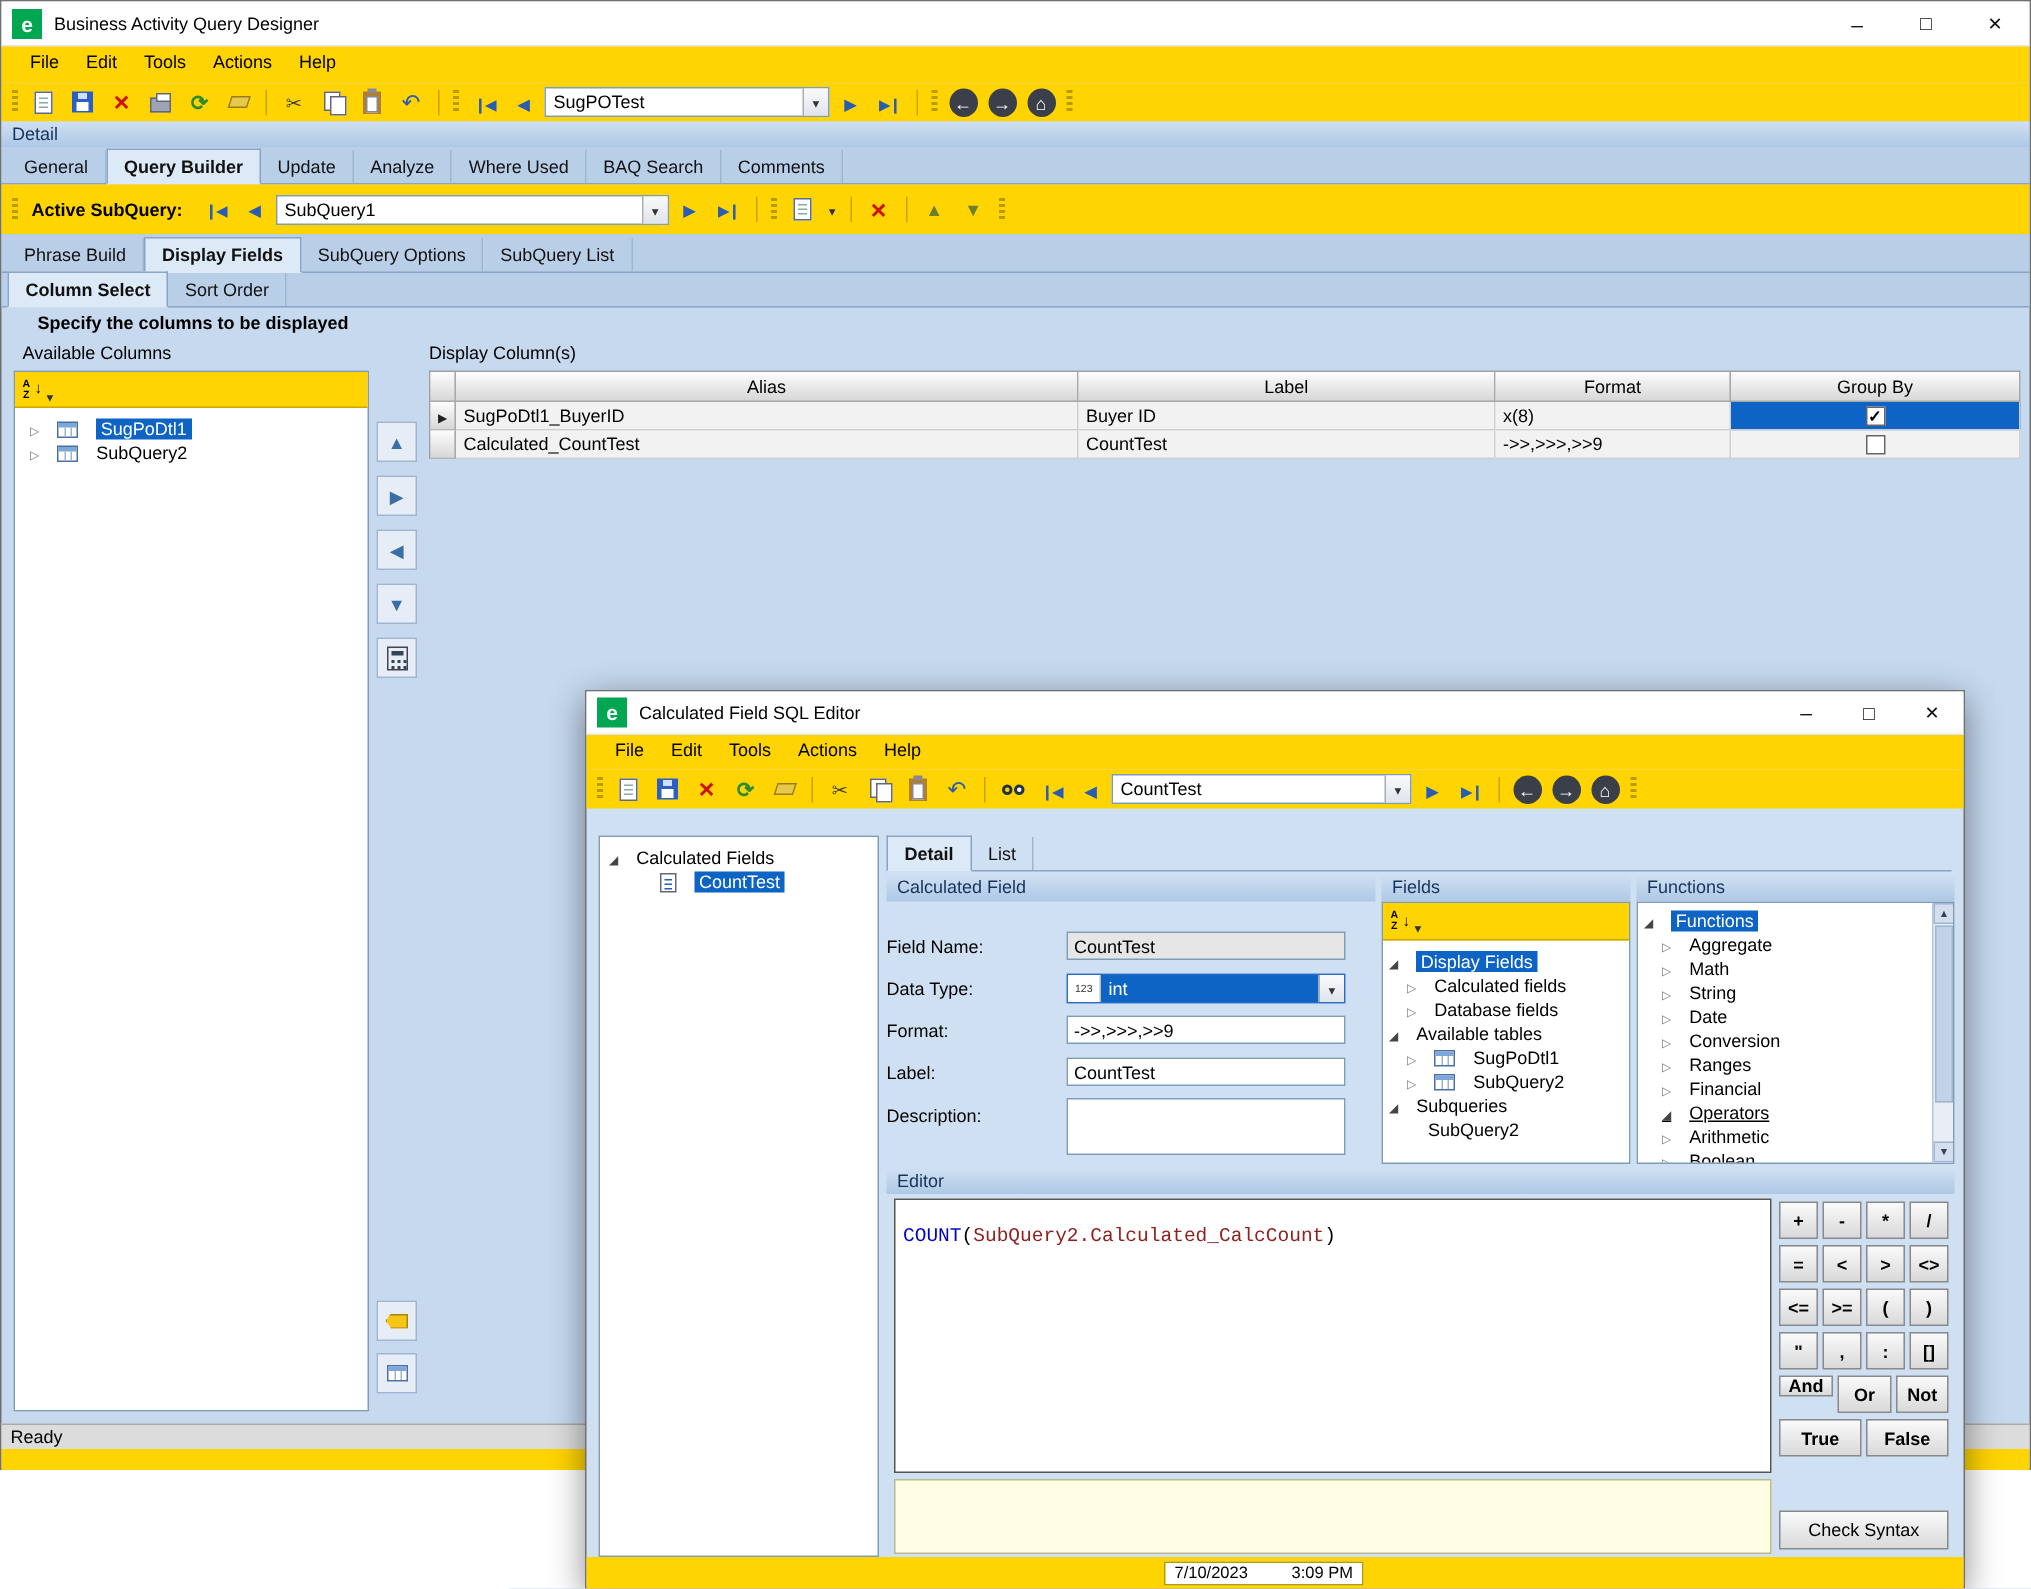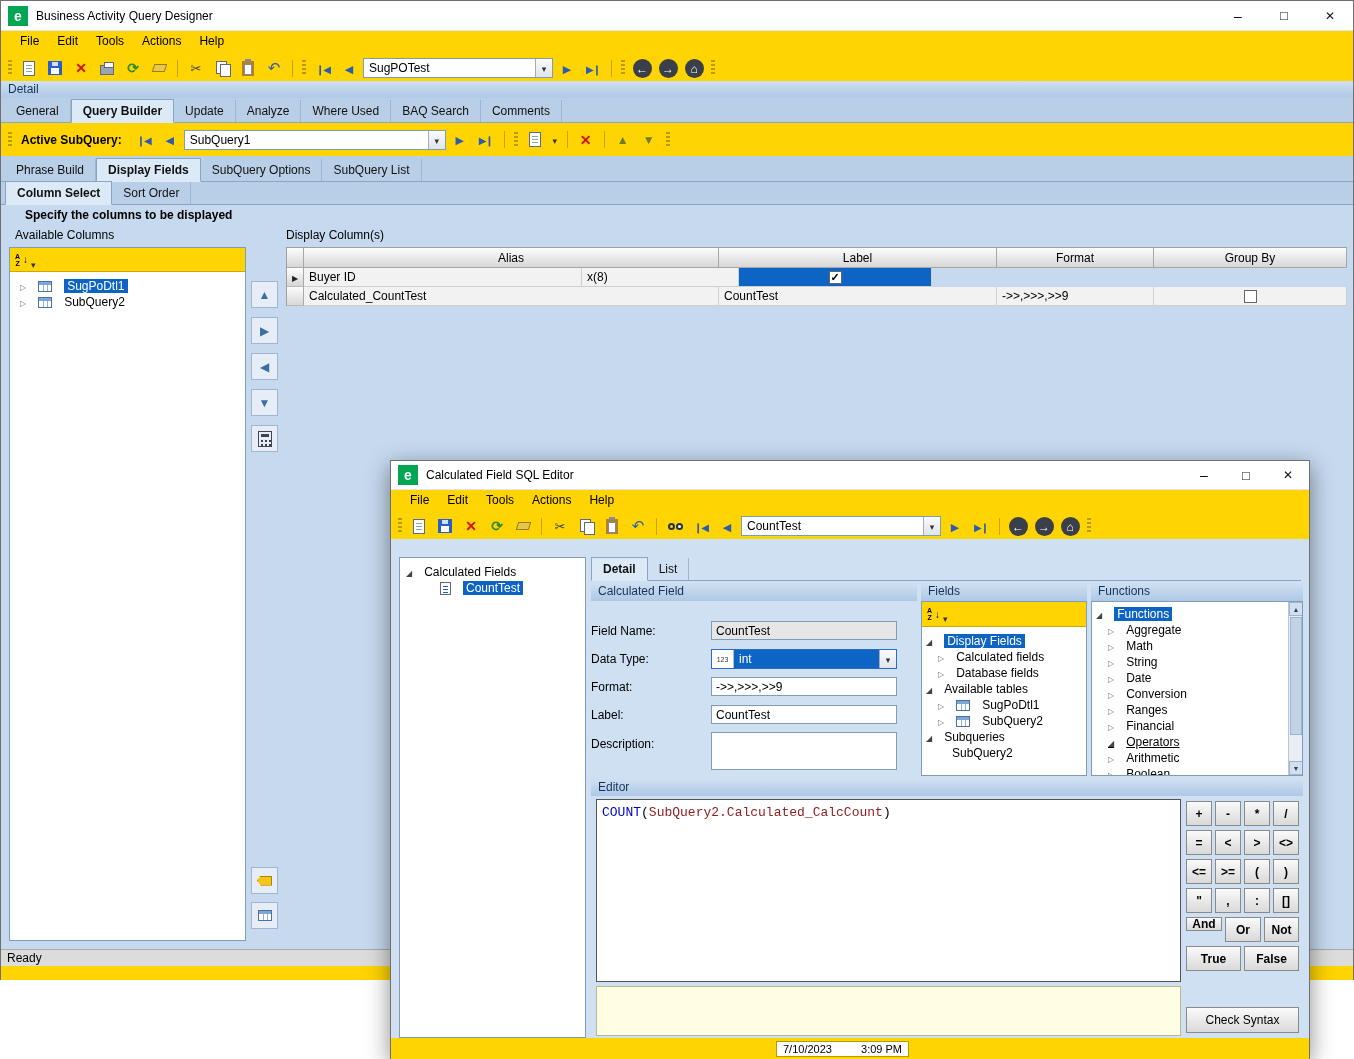"SugPoDtl1_BuyerID" div.g-cell { html: none -> <div>SugPoDtl1_BuyerID</div> }
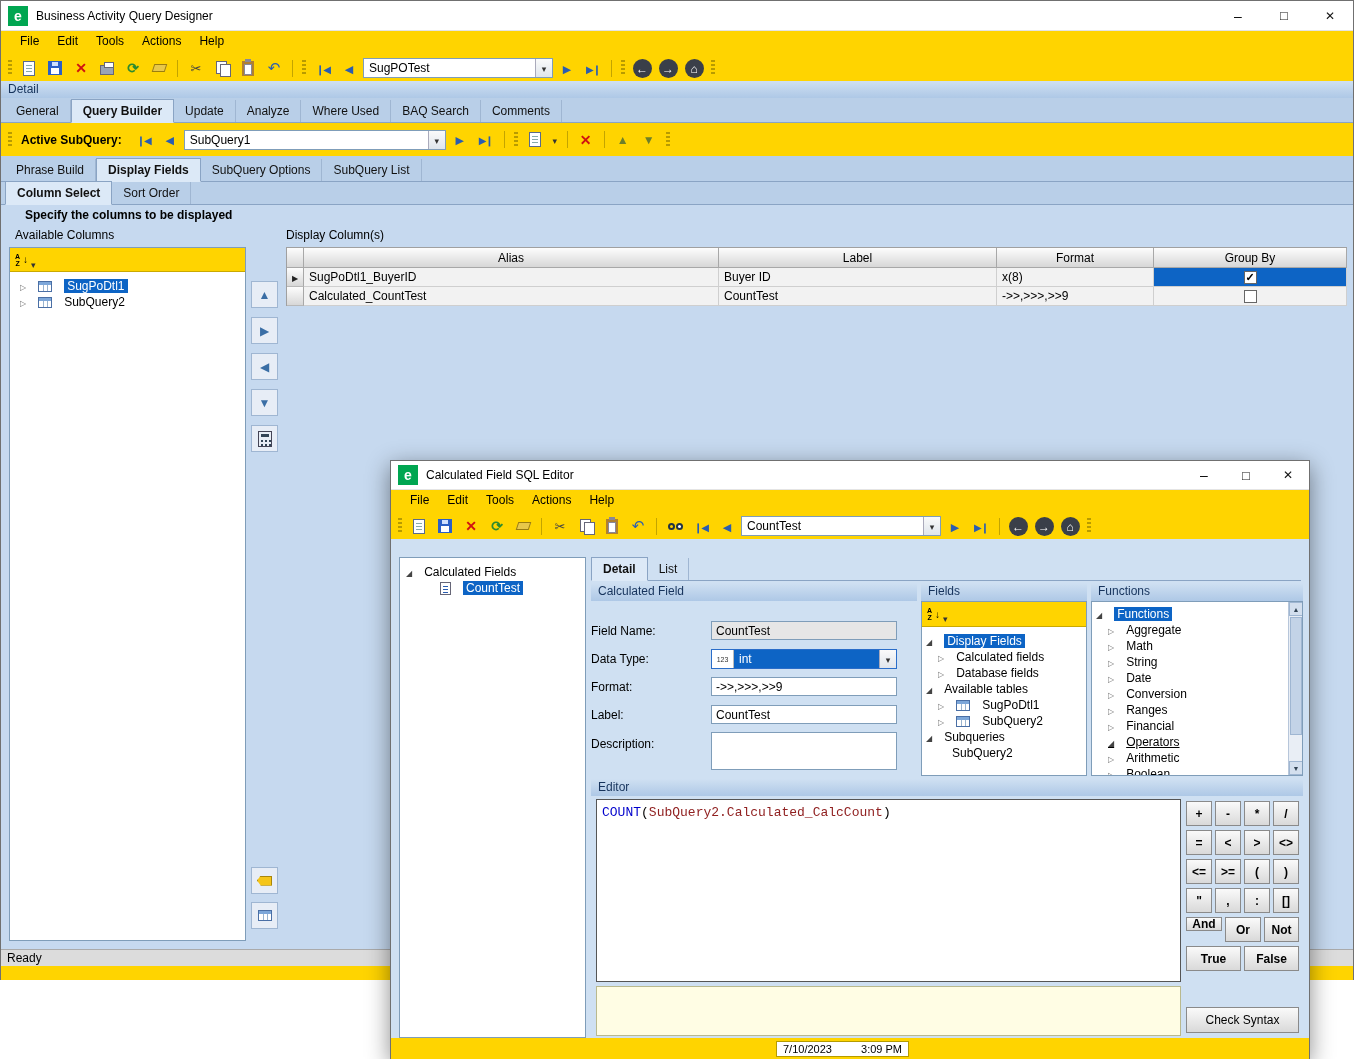"COUNT(SubQuery2.Calculated_CalcCount)" .editor-box { padding: 5px 5px -> 16px 5px }
